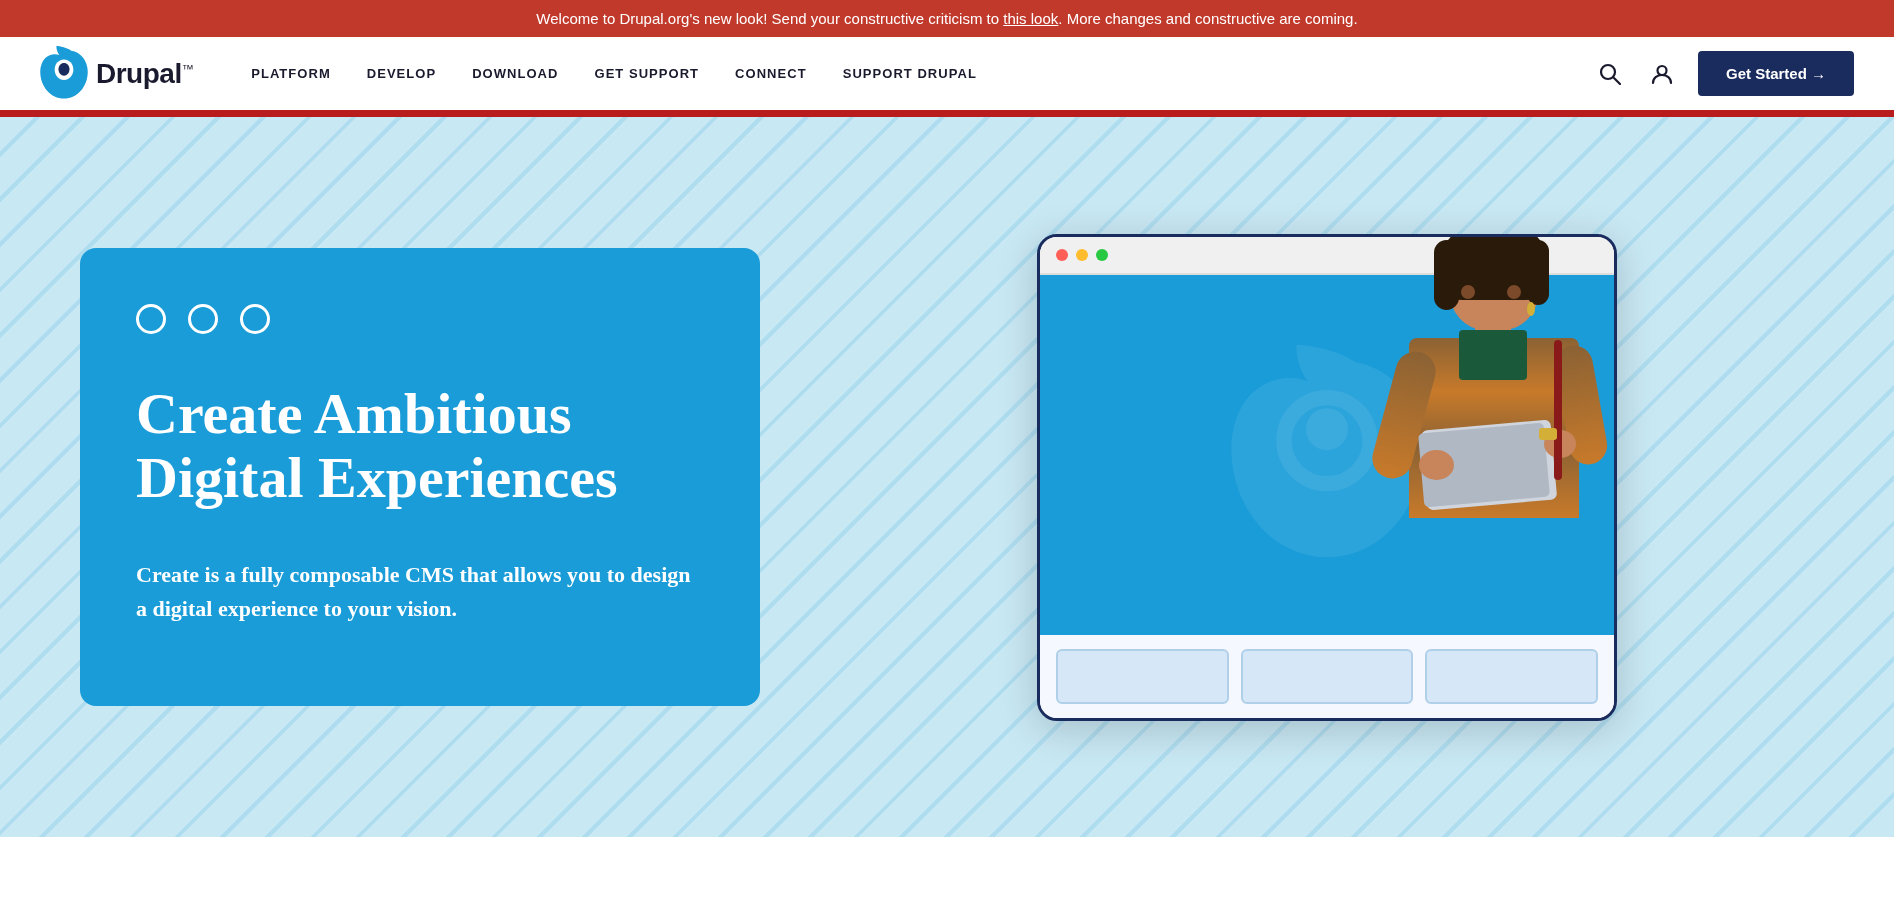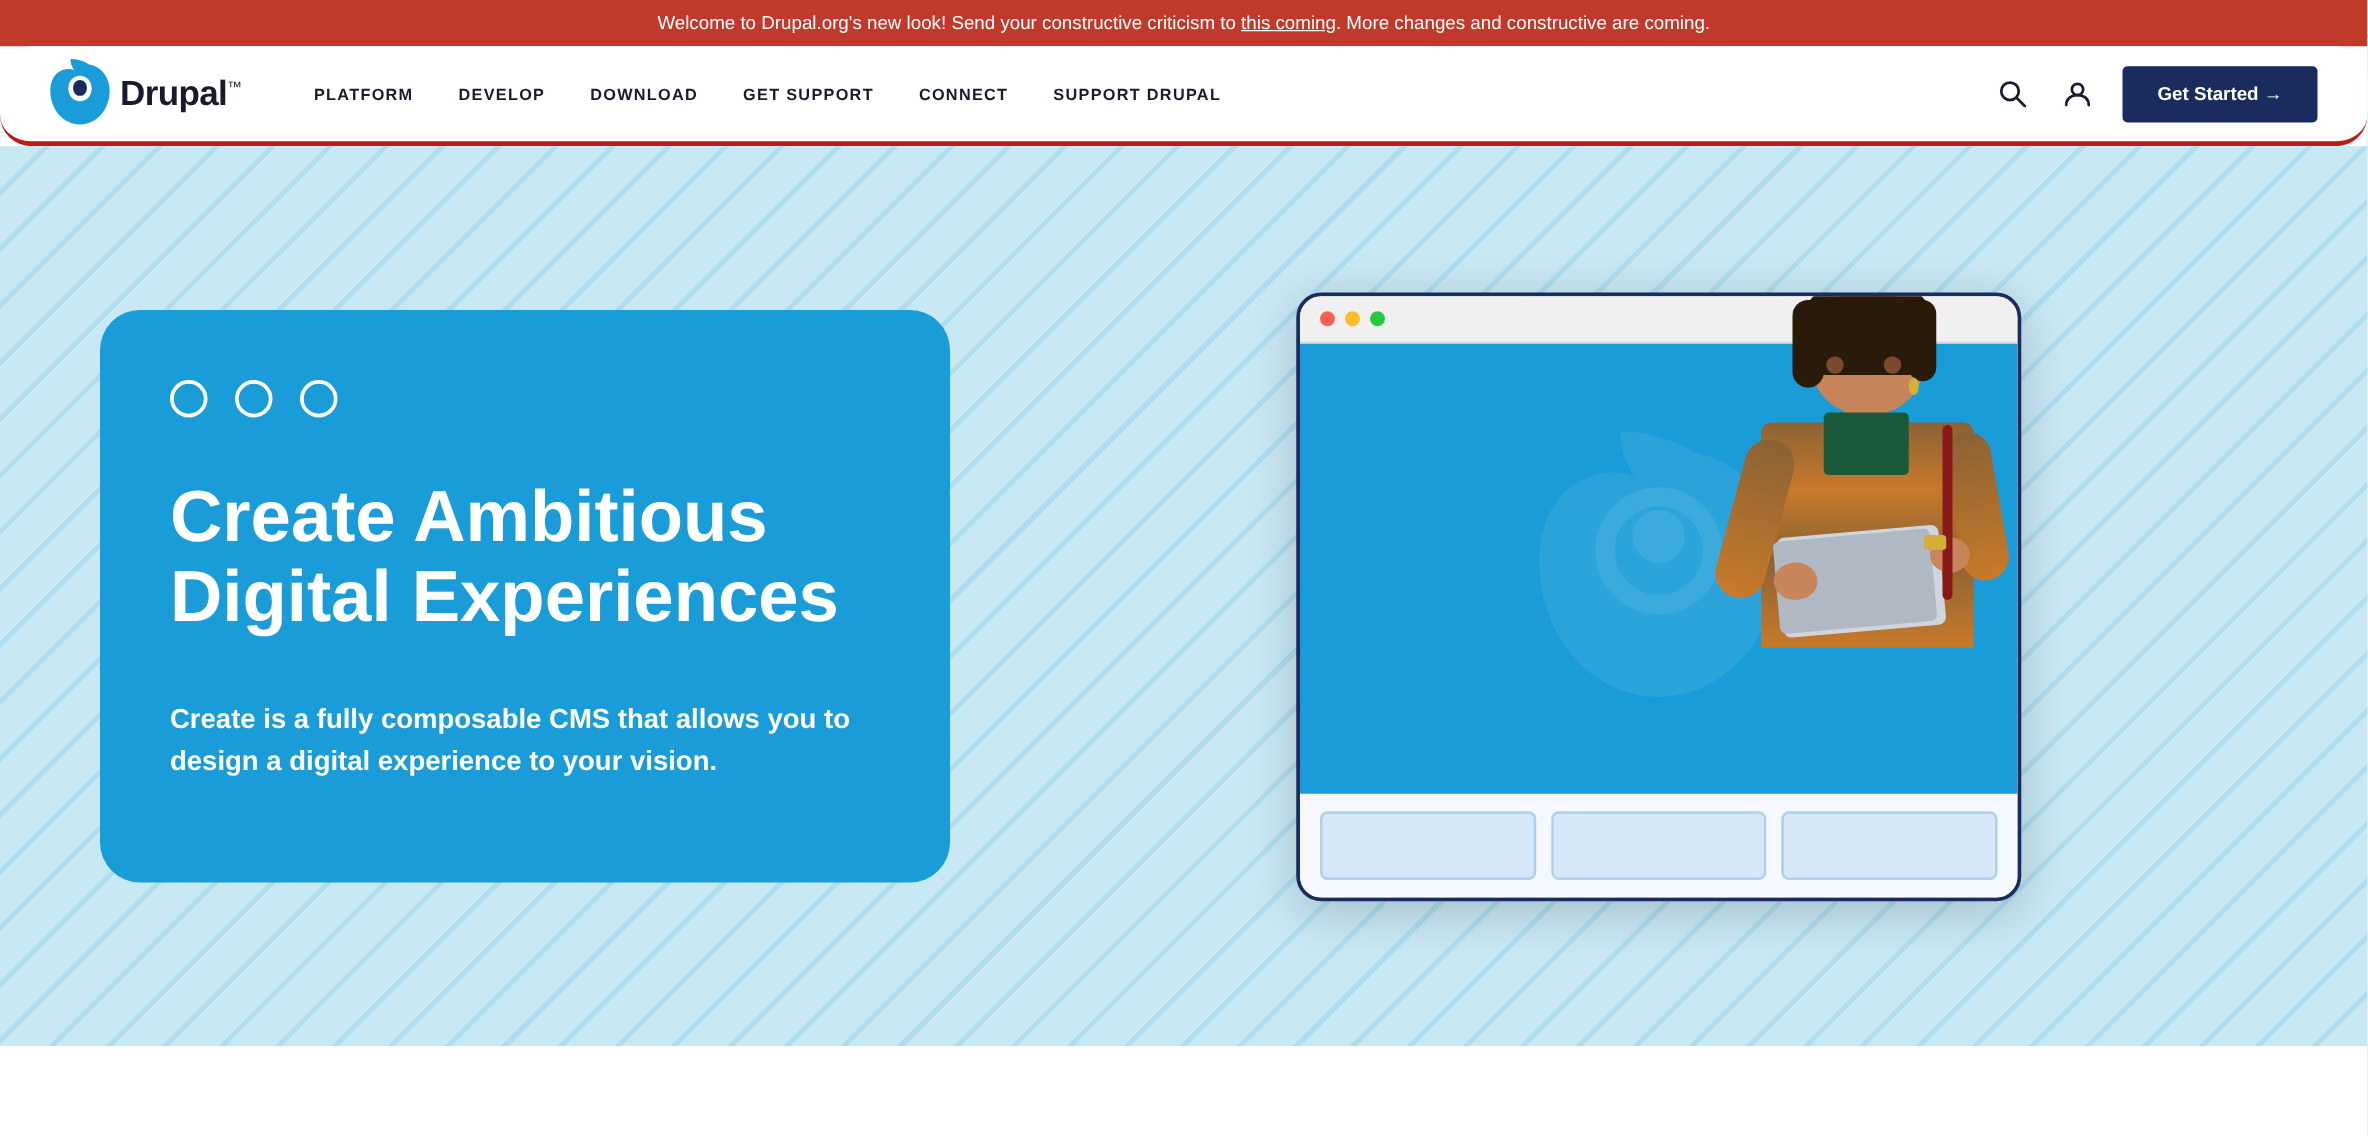"this coming" a { text: coming -> look }
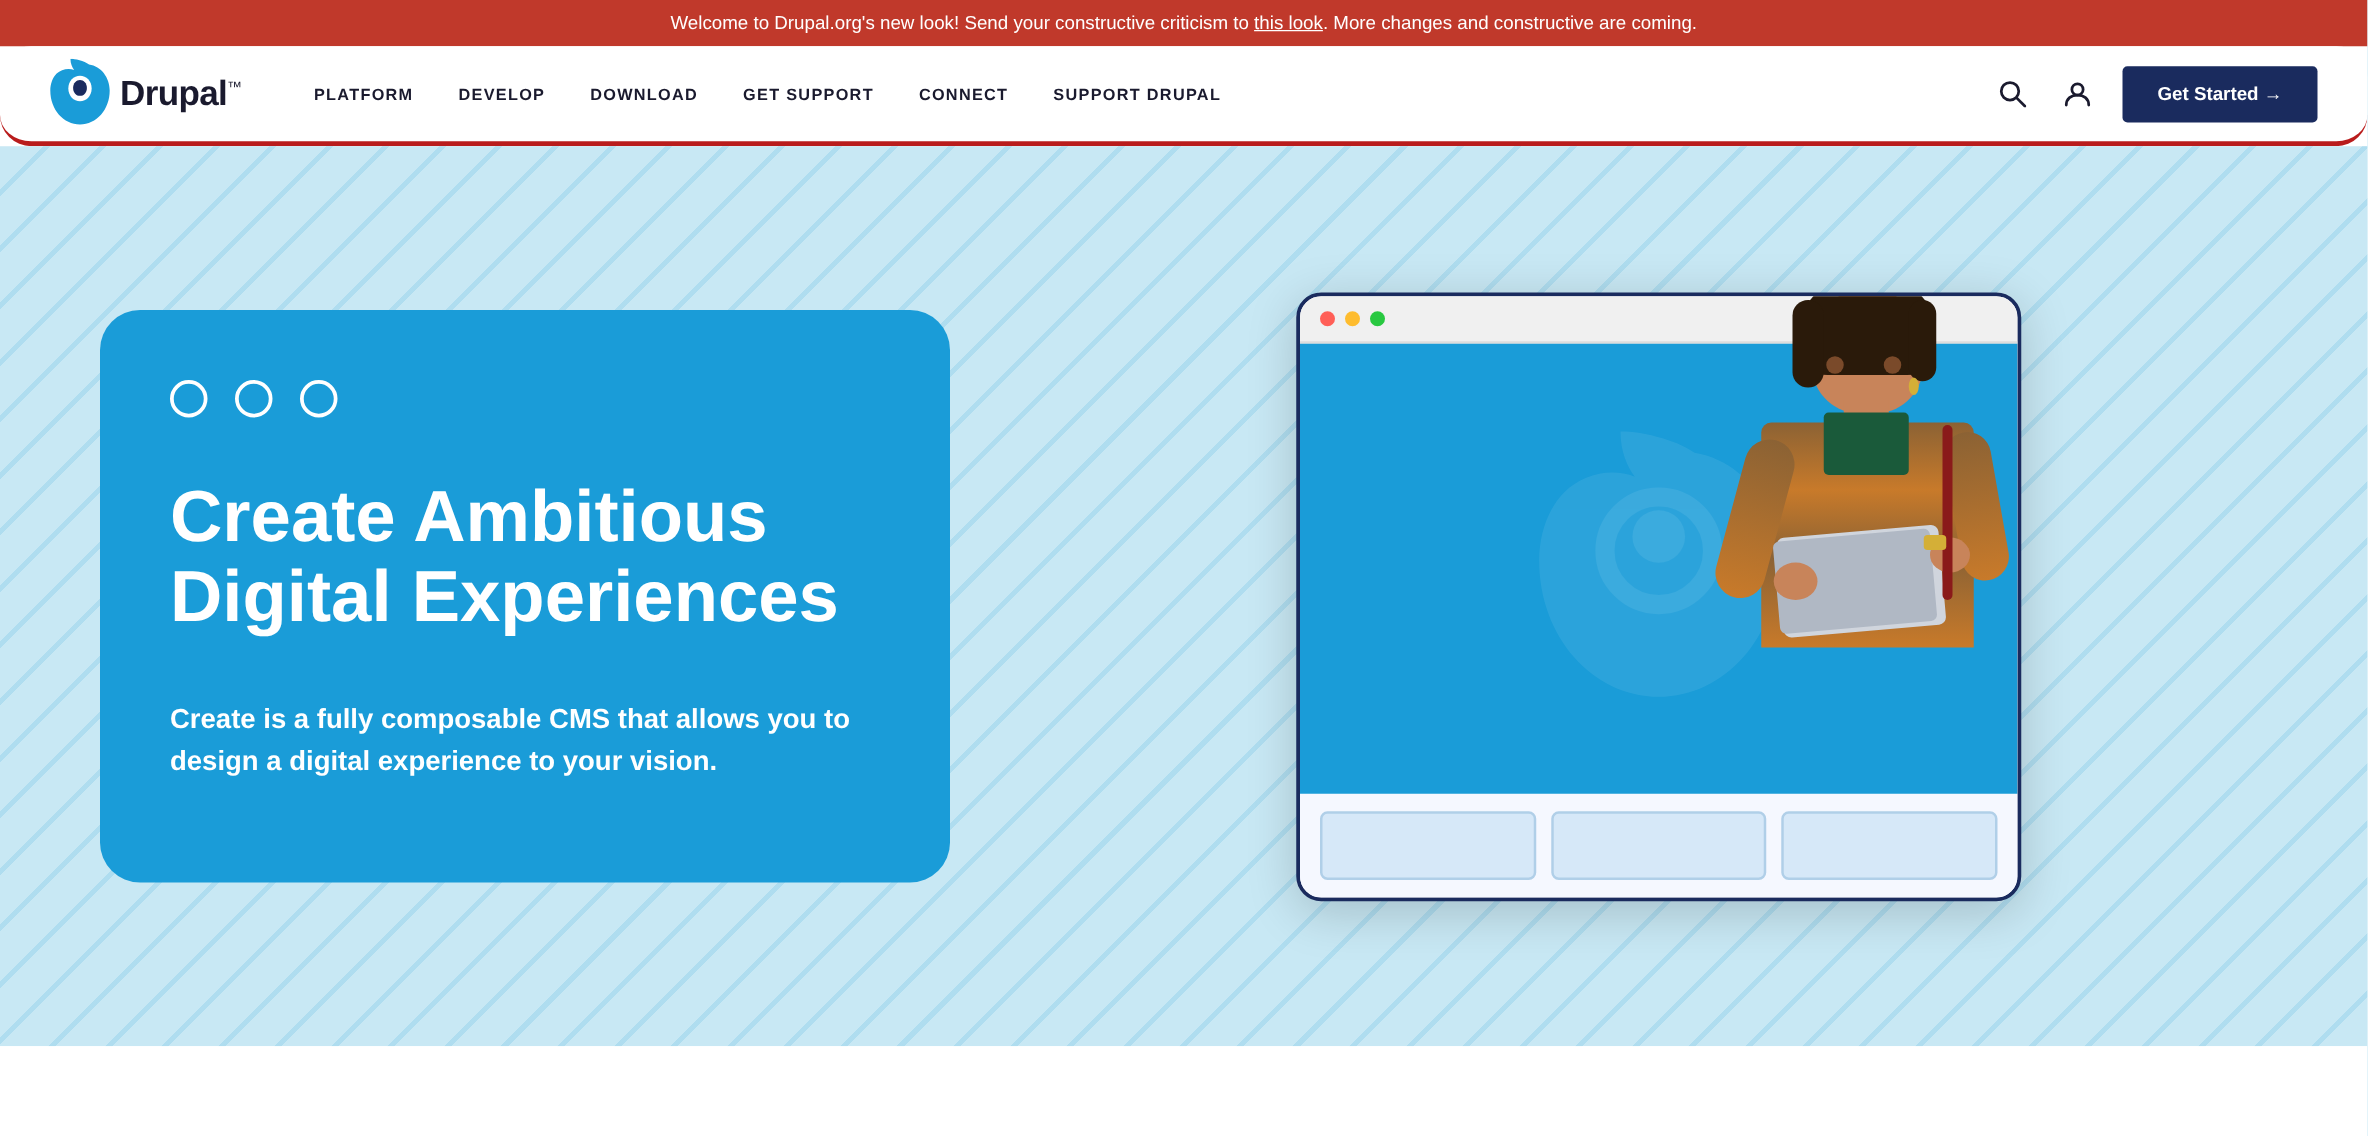"Drupal™" .header { border-bottom: 4px solid #b91c1c -> 7px solid #b91c1c; border-radius: 25px -> none }
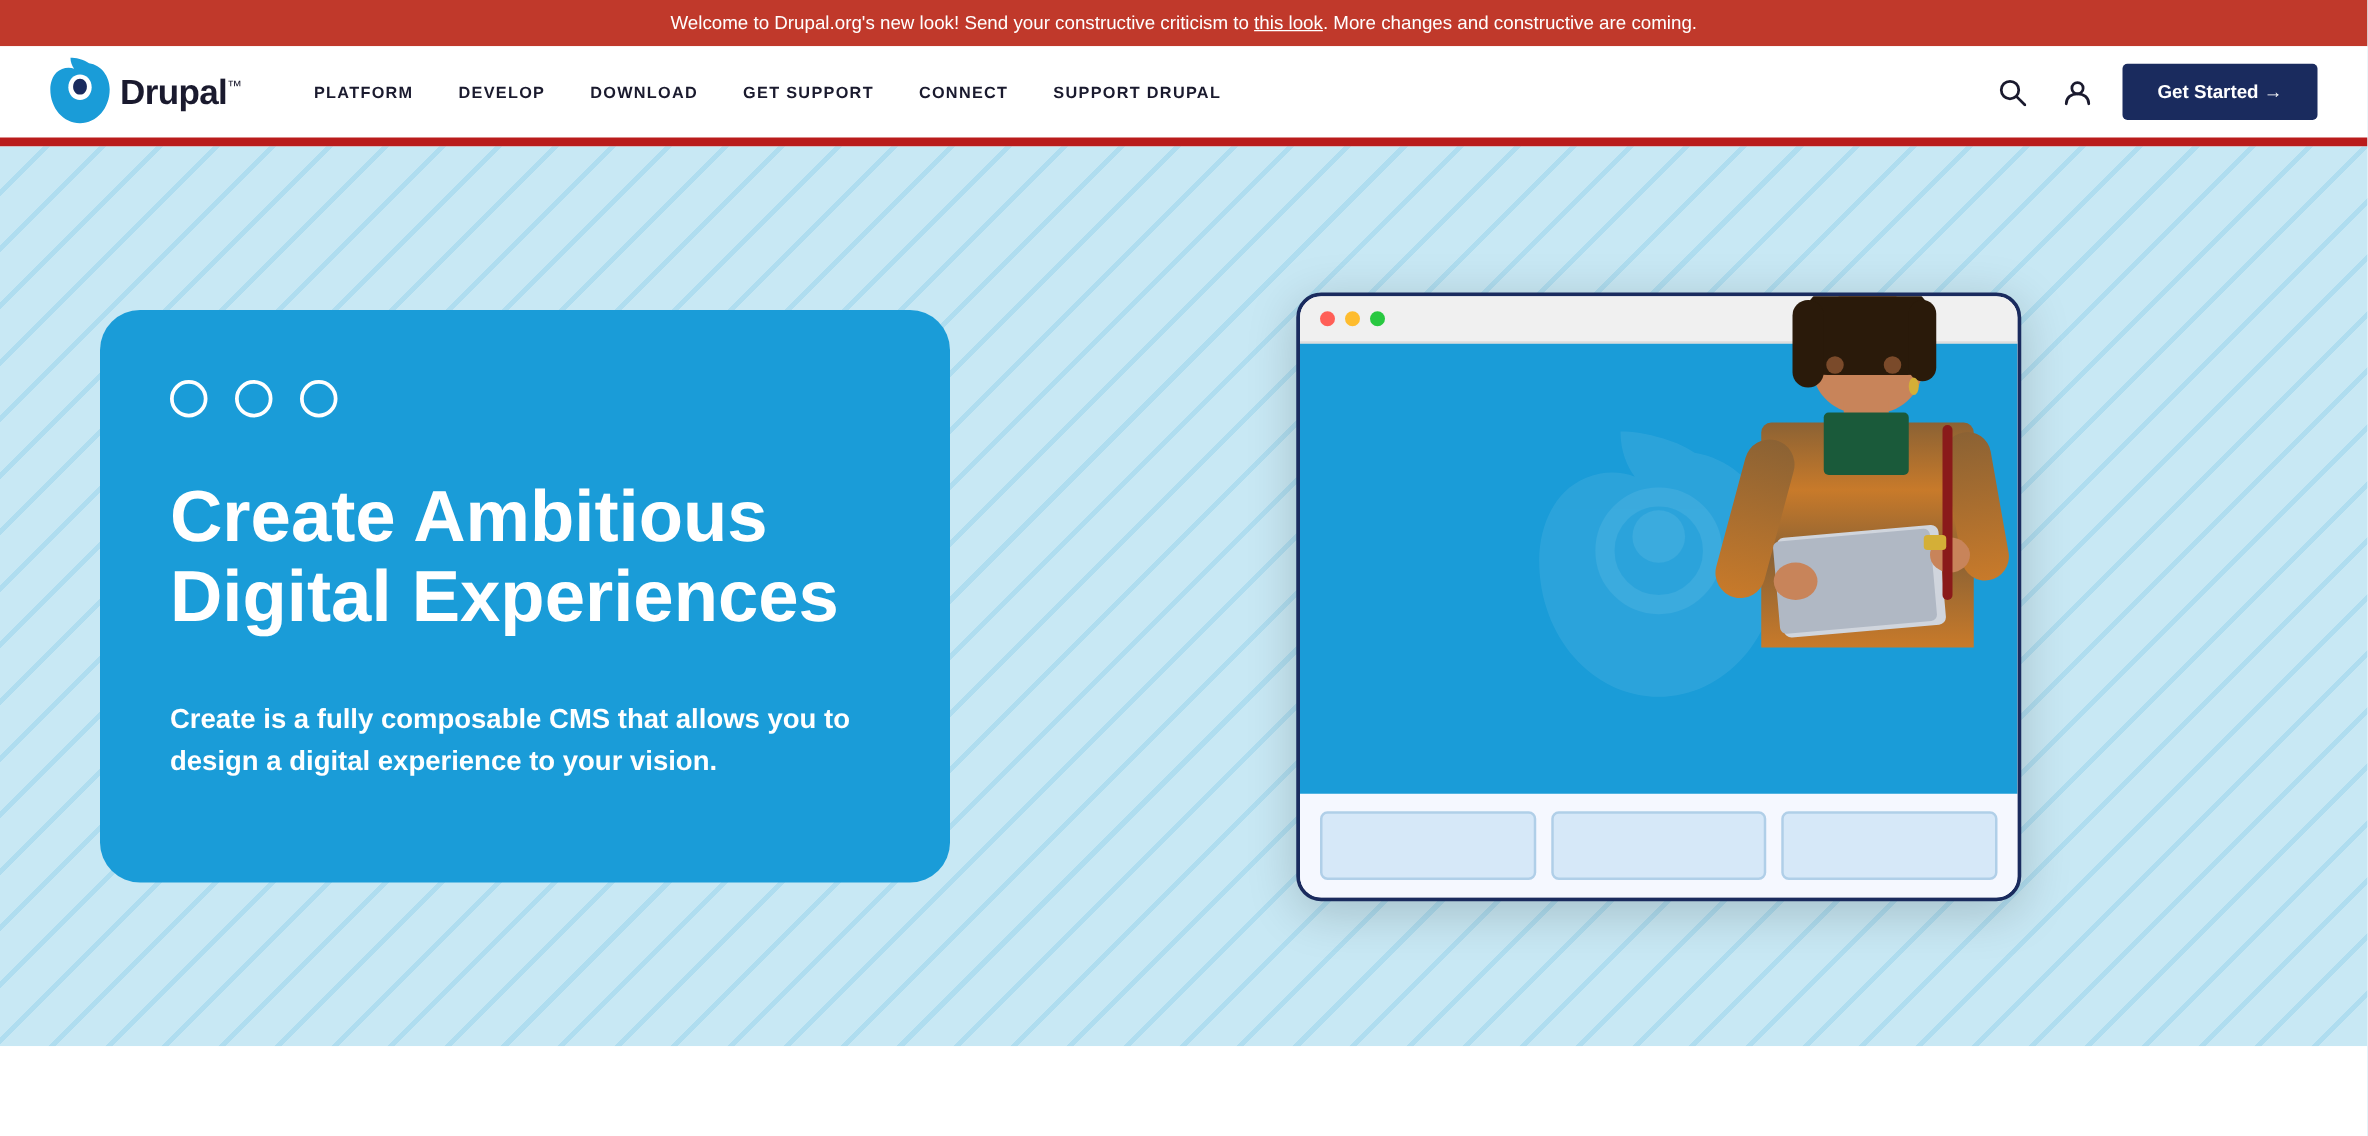"Create Ambitious Digital Experiences" .hero-card { border-radius: 32px -> 16px; font-family: none -> Liberation Serif, serif }
